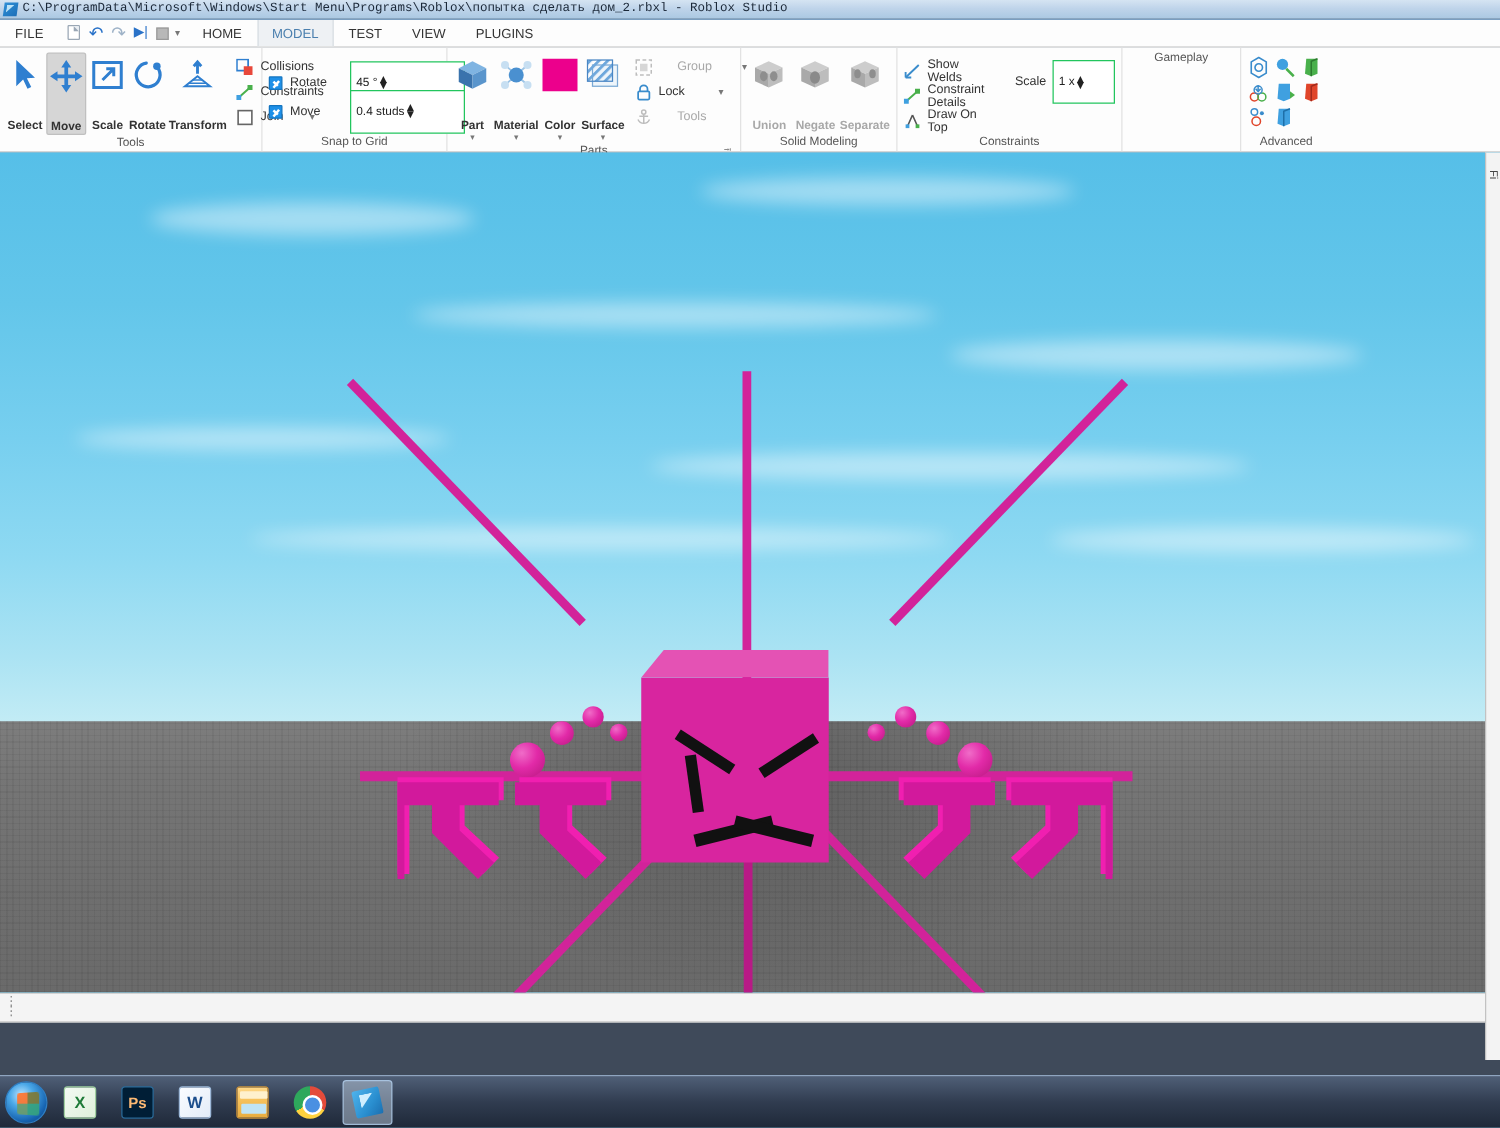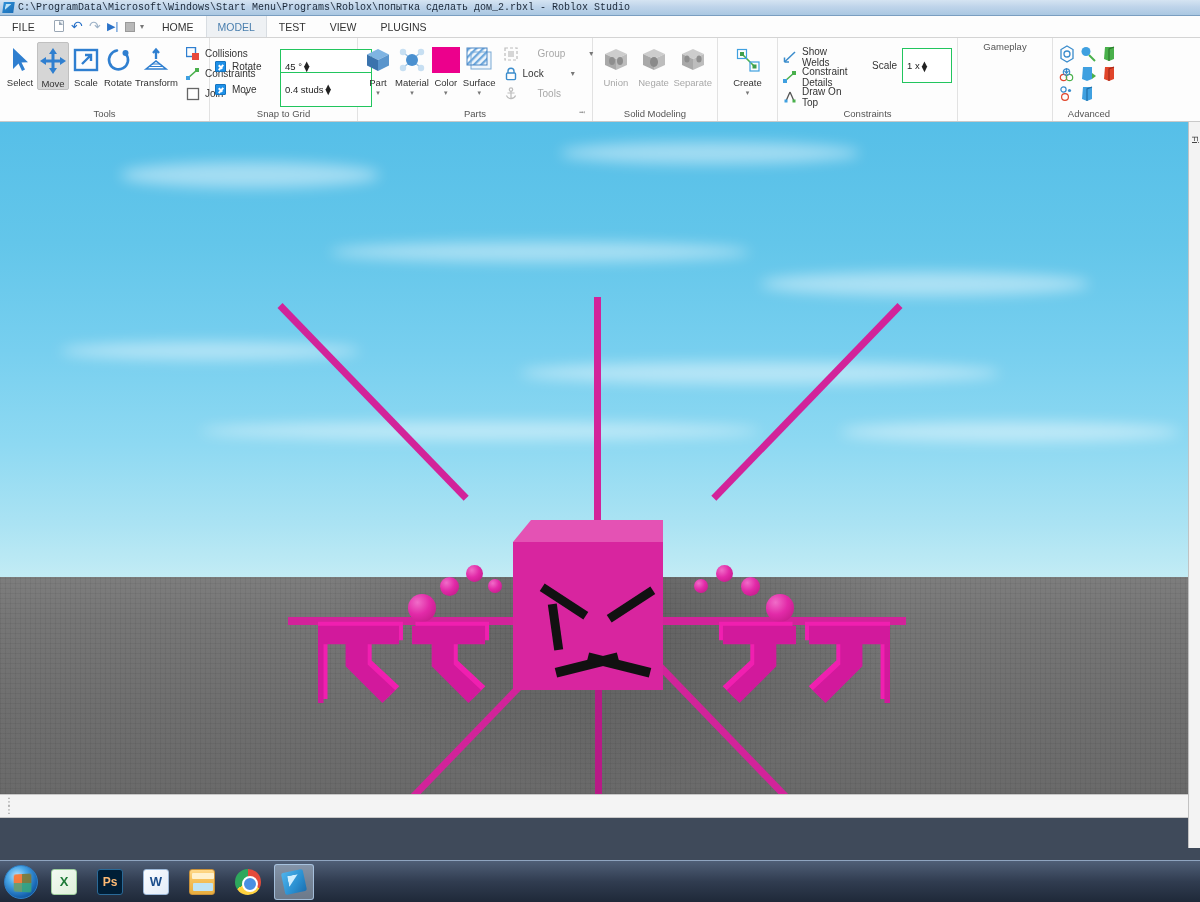"Select" .bigbtn .lbl { font-weight: none -> bold; margin-top: 2px -> 20px }
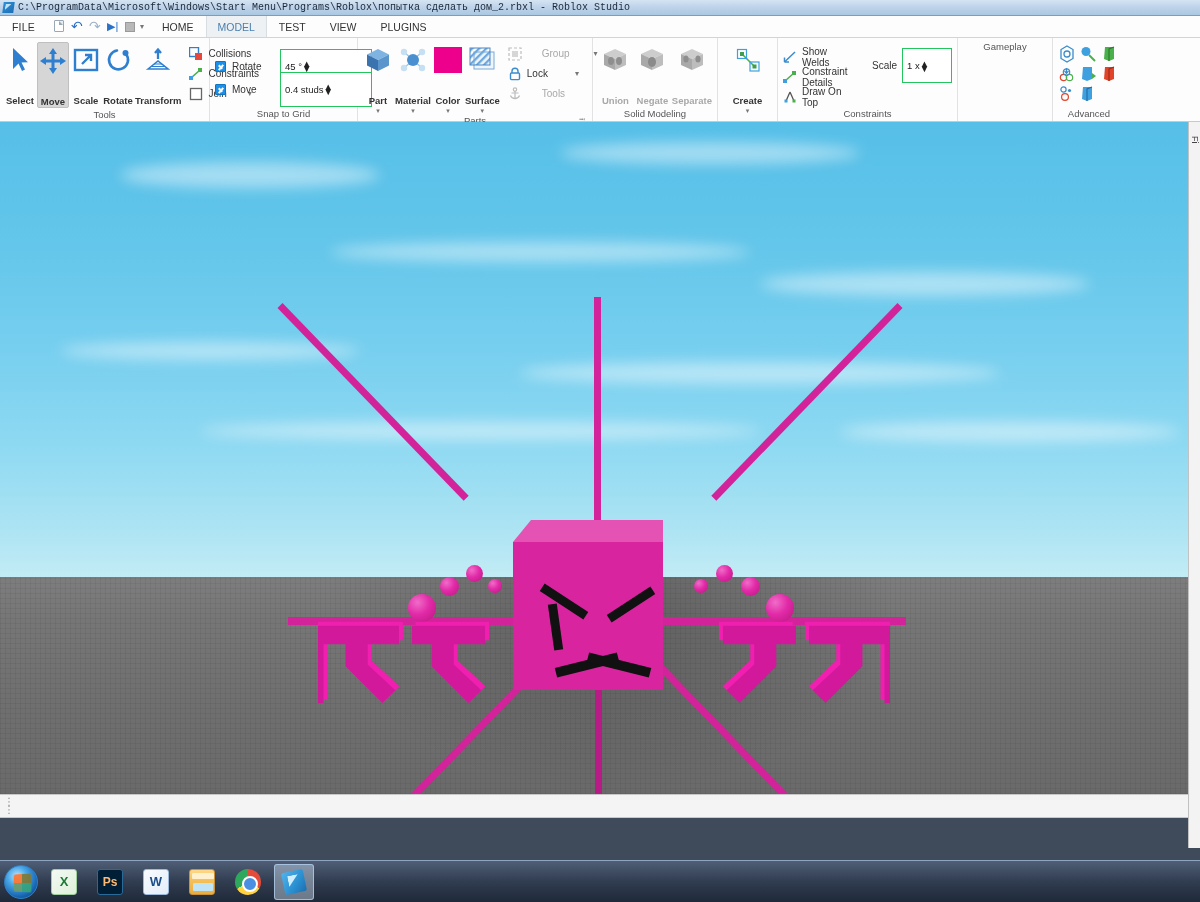"Create" div.rgroup { html: <div> <div> <div> <span> <svg> <line></line> <rect></rect> <rect></rect> <rect></rect> <rect></rect> </svg> </span> <span>Create</span> <span>▾</span> </div> </div> <div>&nbsp;</div> </div> -> none }
